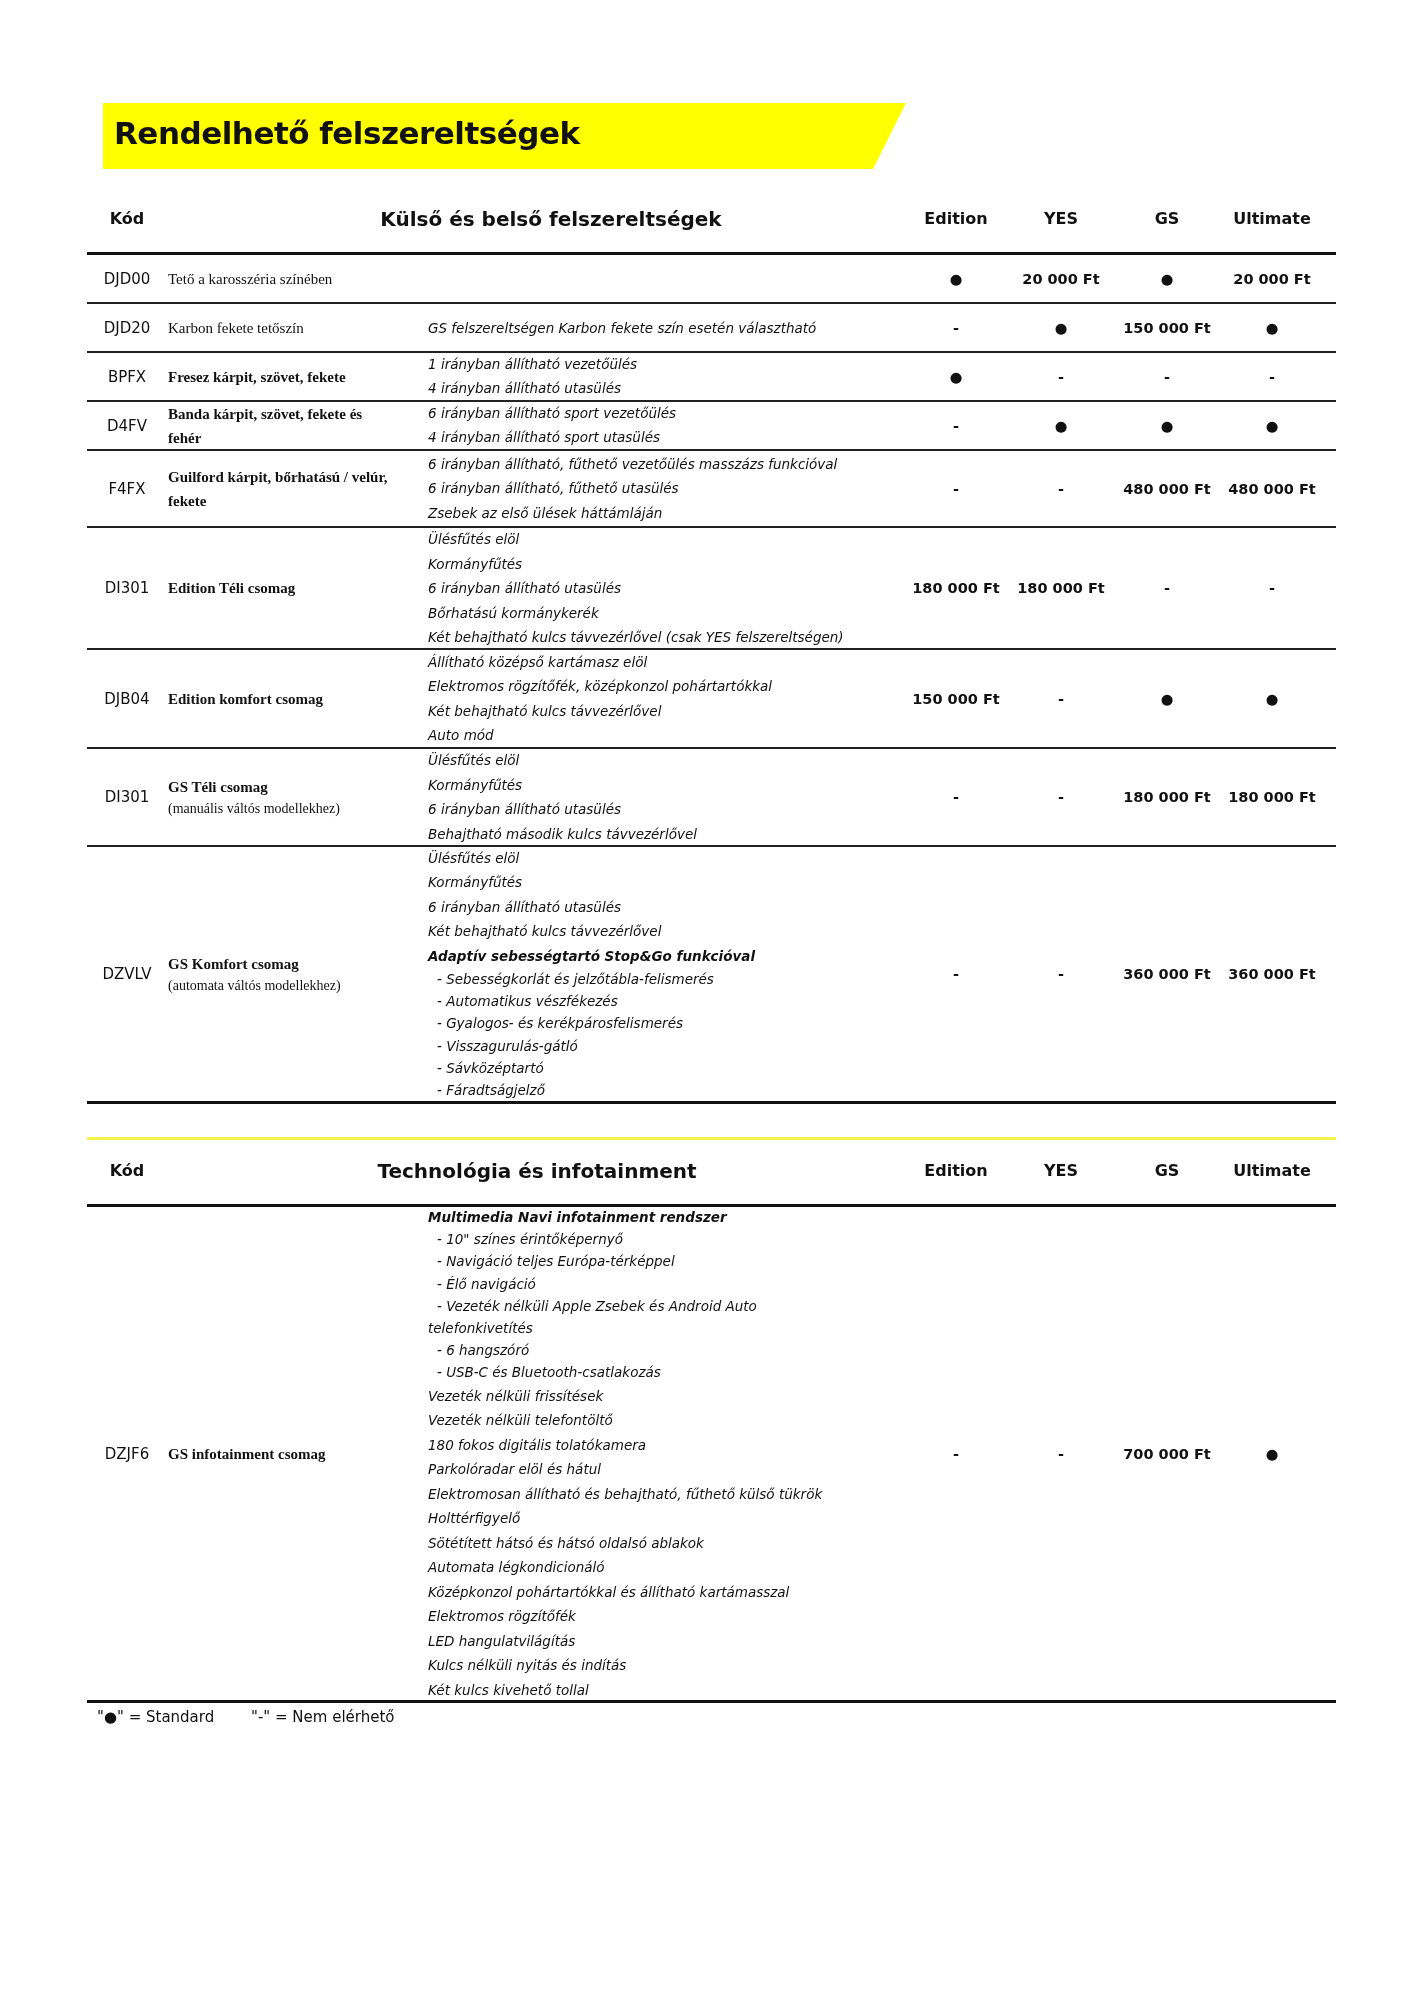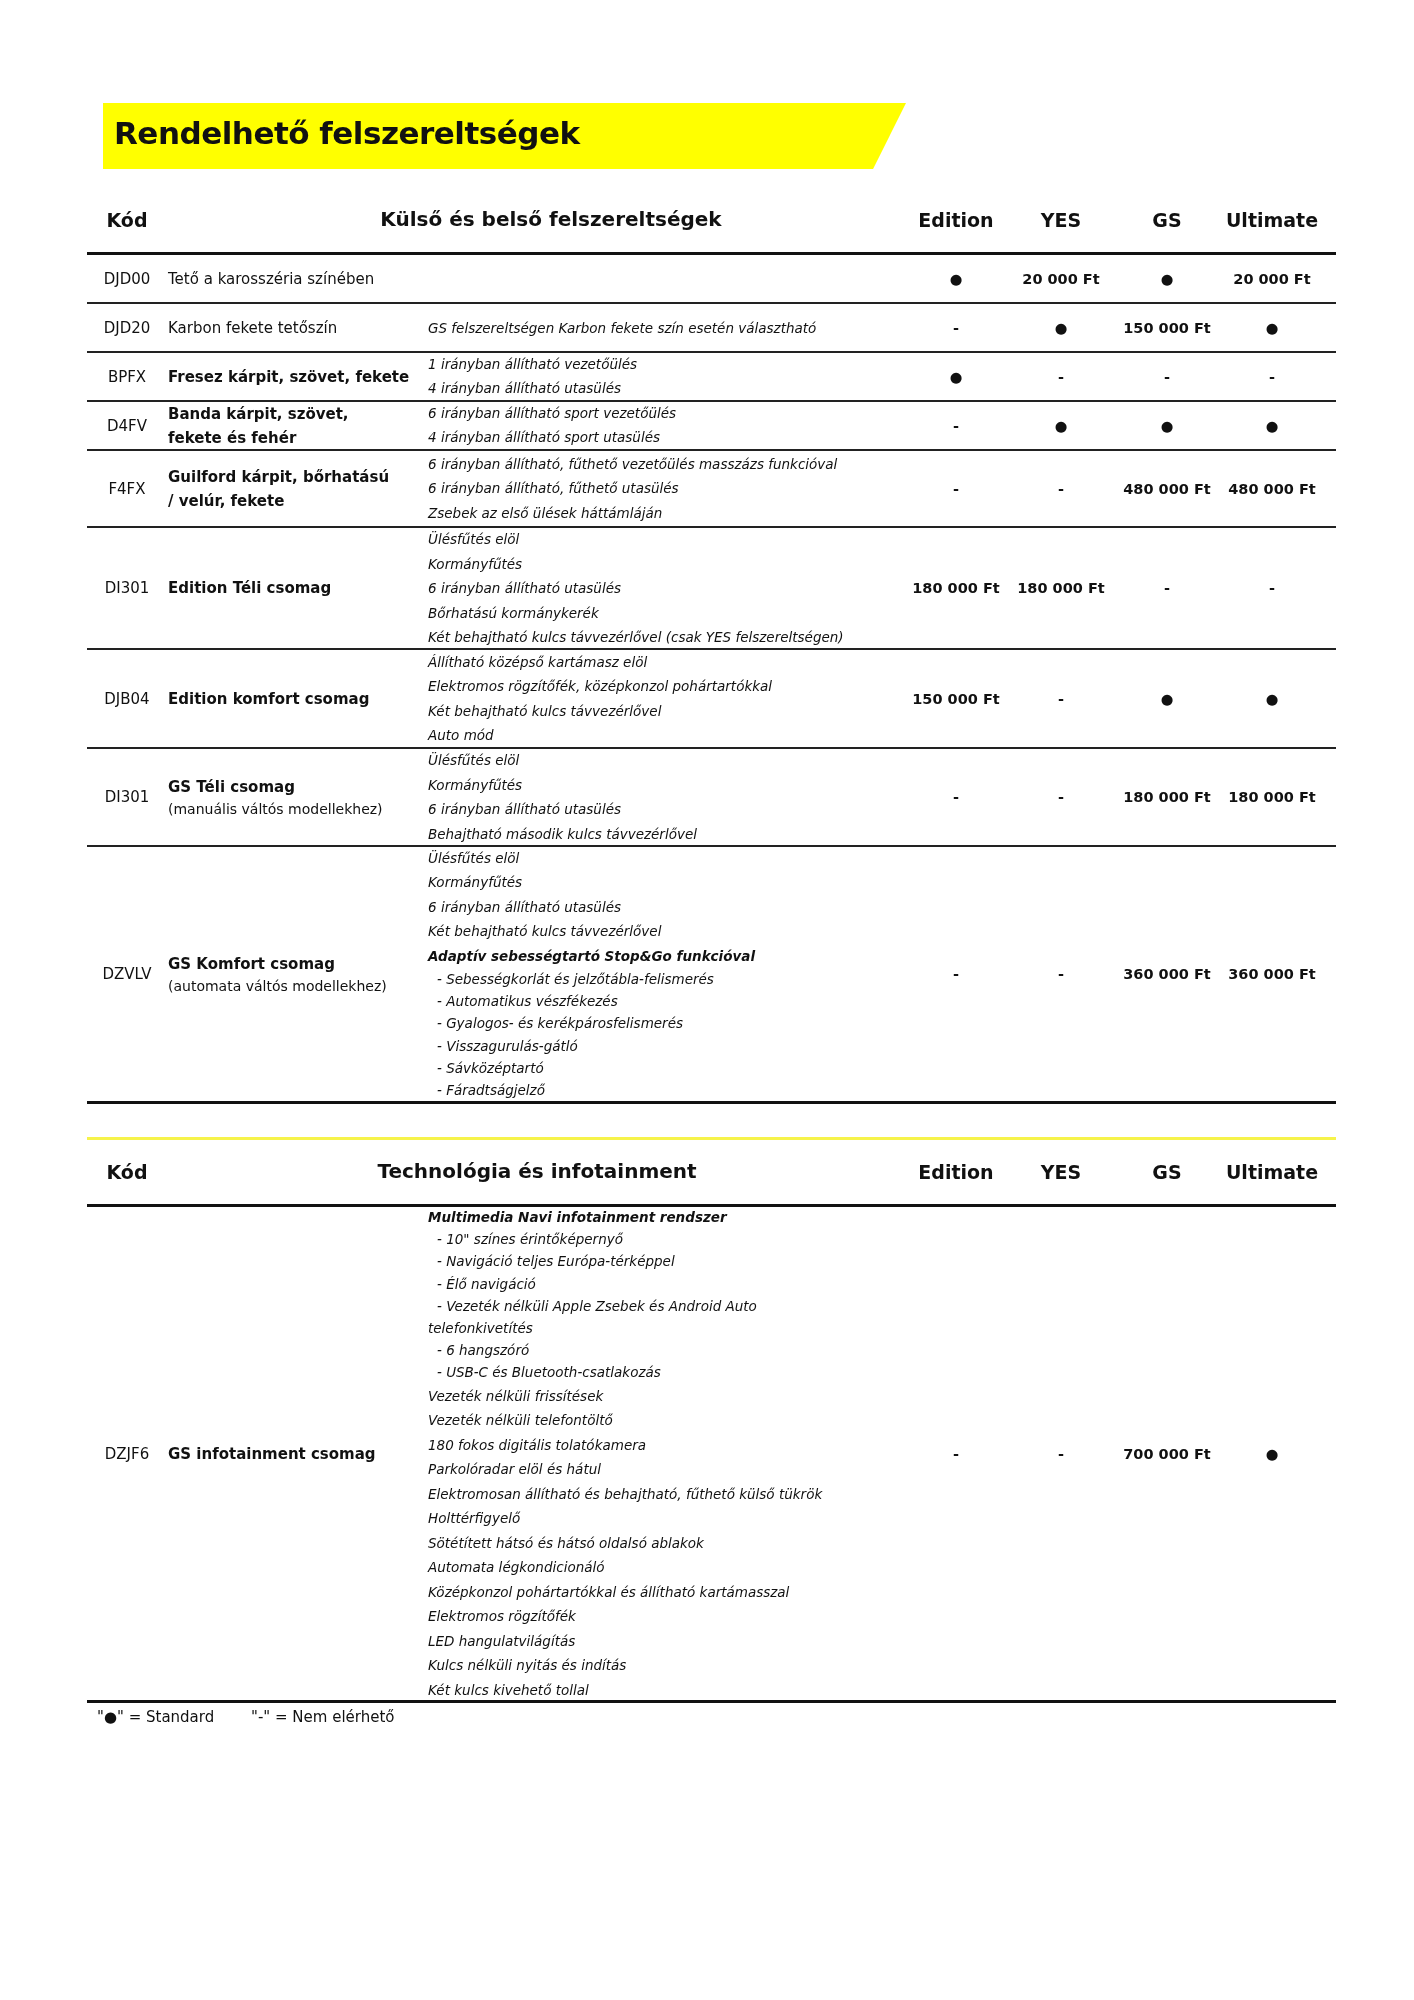"Kód" .th { font-size: 19px -> 16px }
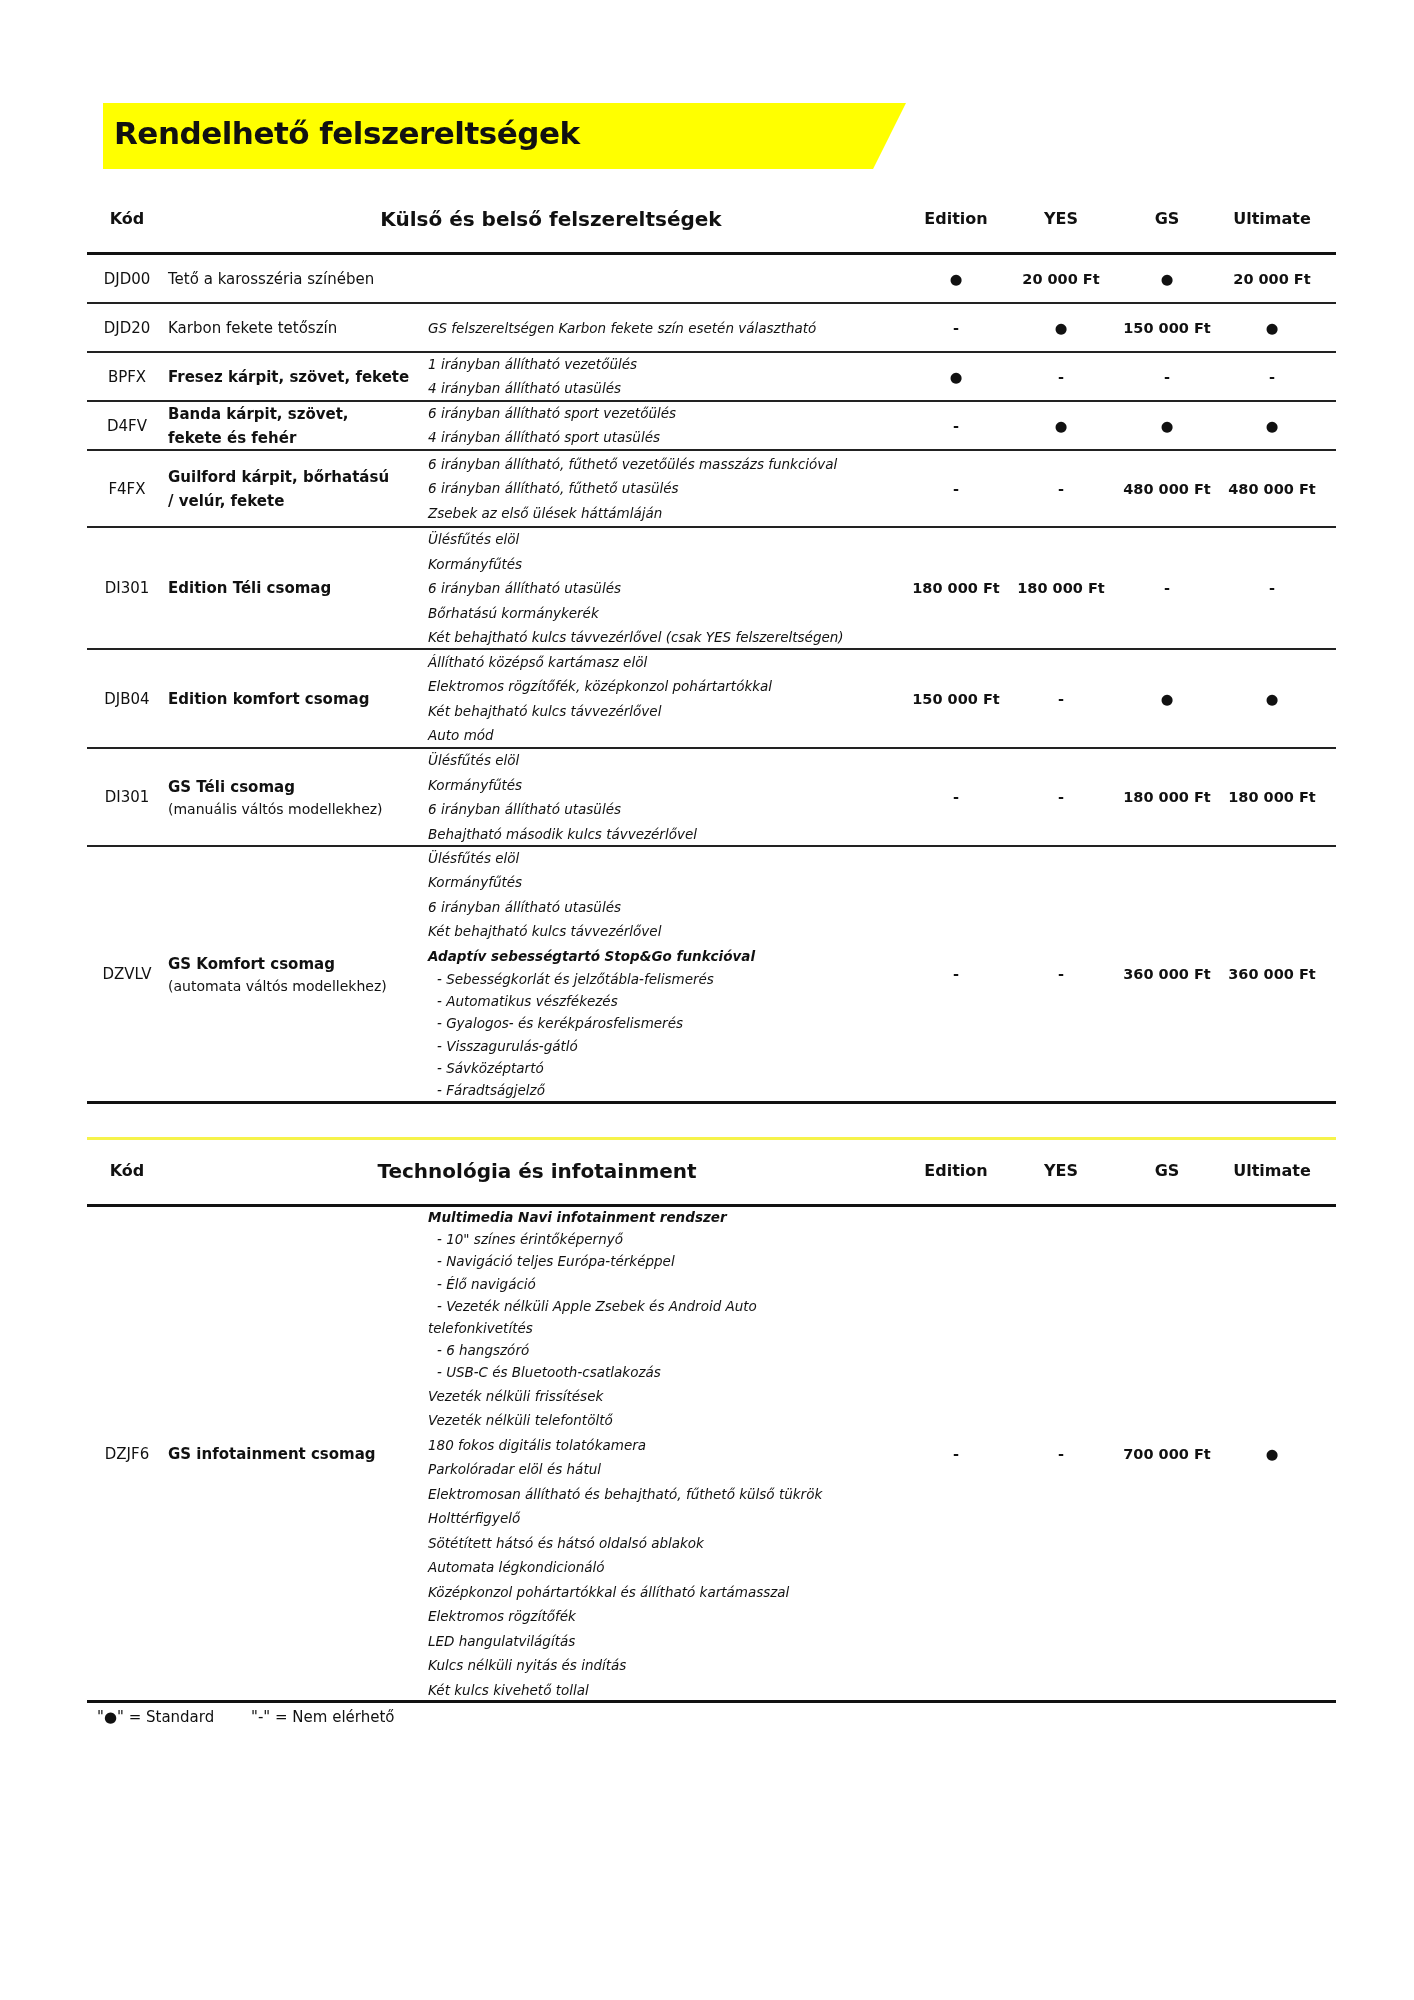"Tető a karosszéria színében" .cell-name { font-family: none -> Liberation Serif, serif }
